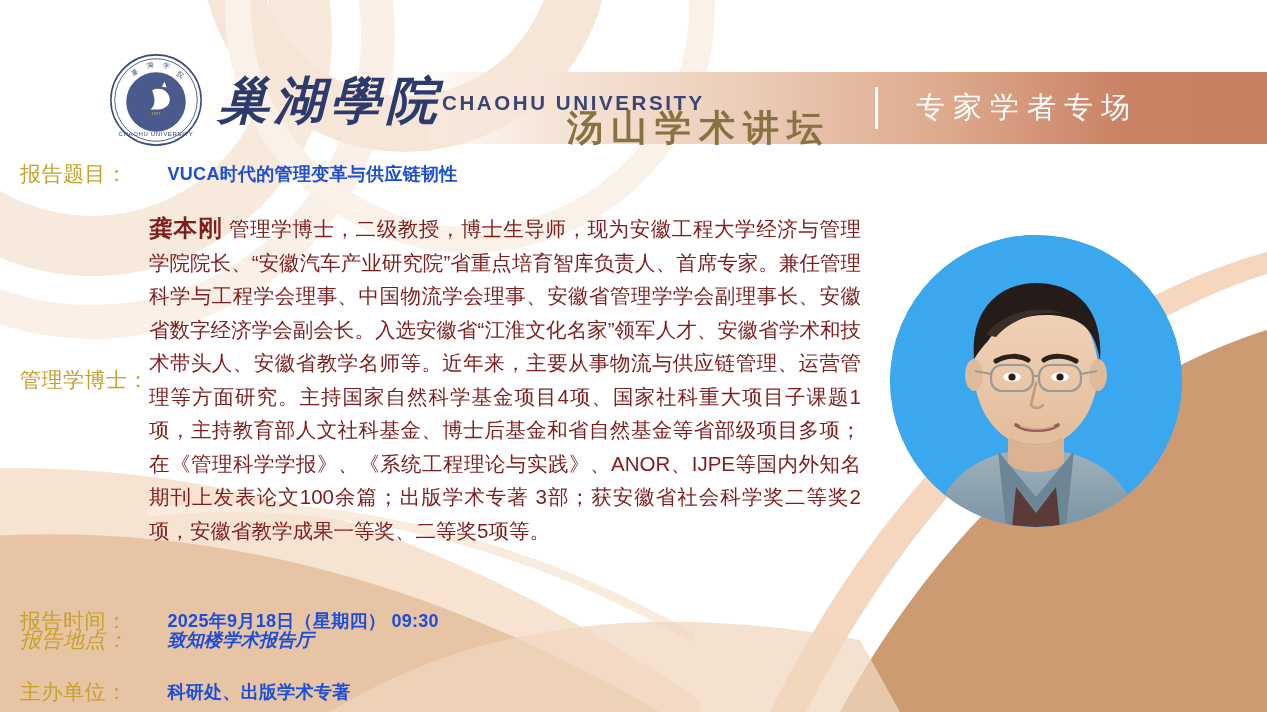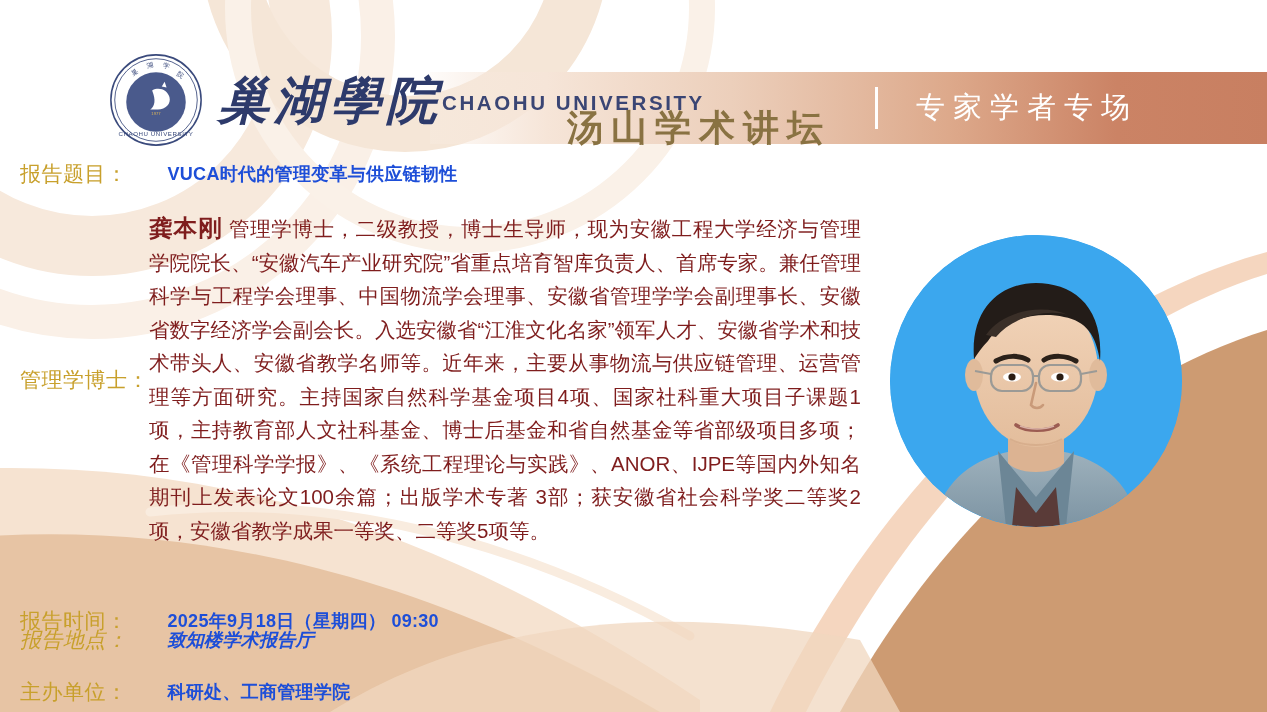"科研处、工商管理学院" span.value-bold { text: 工商管理学院 -> 出版学术专著 }
